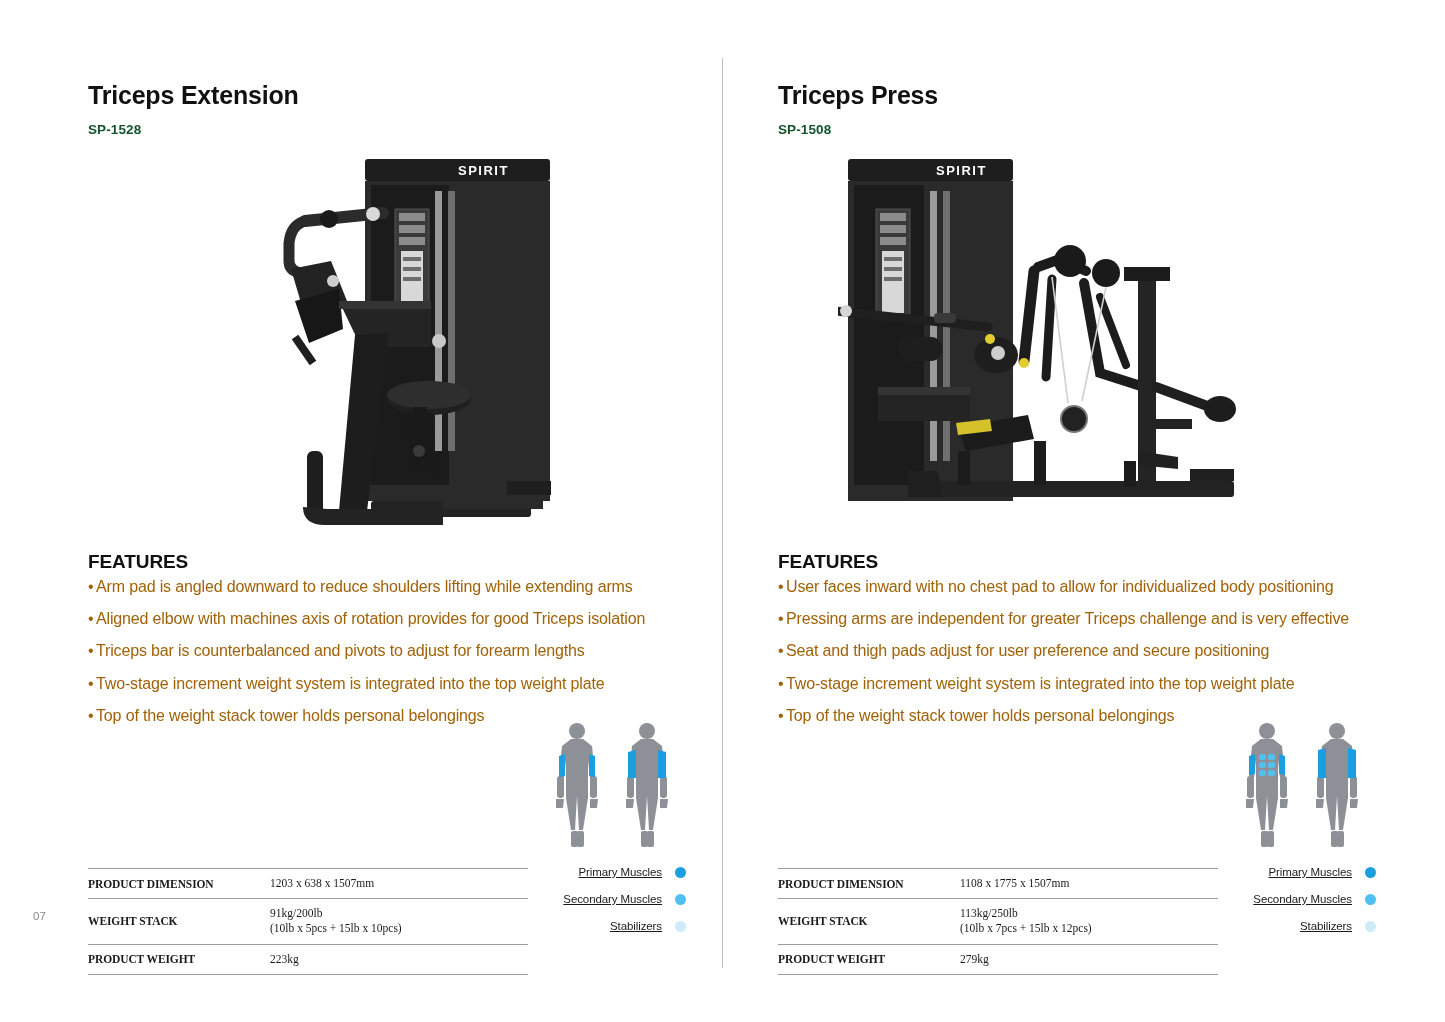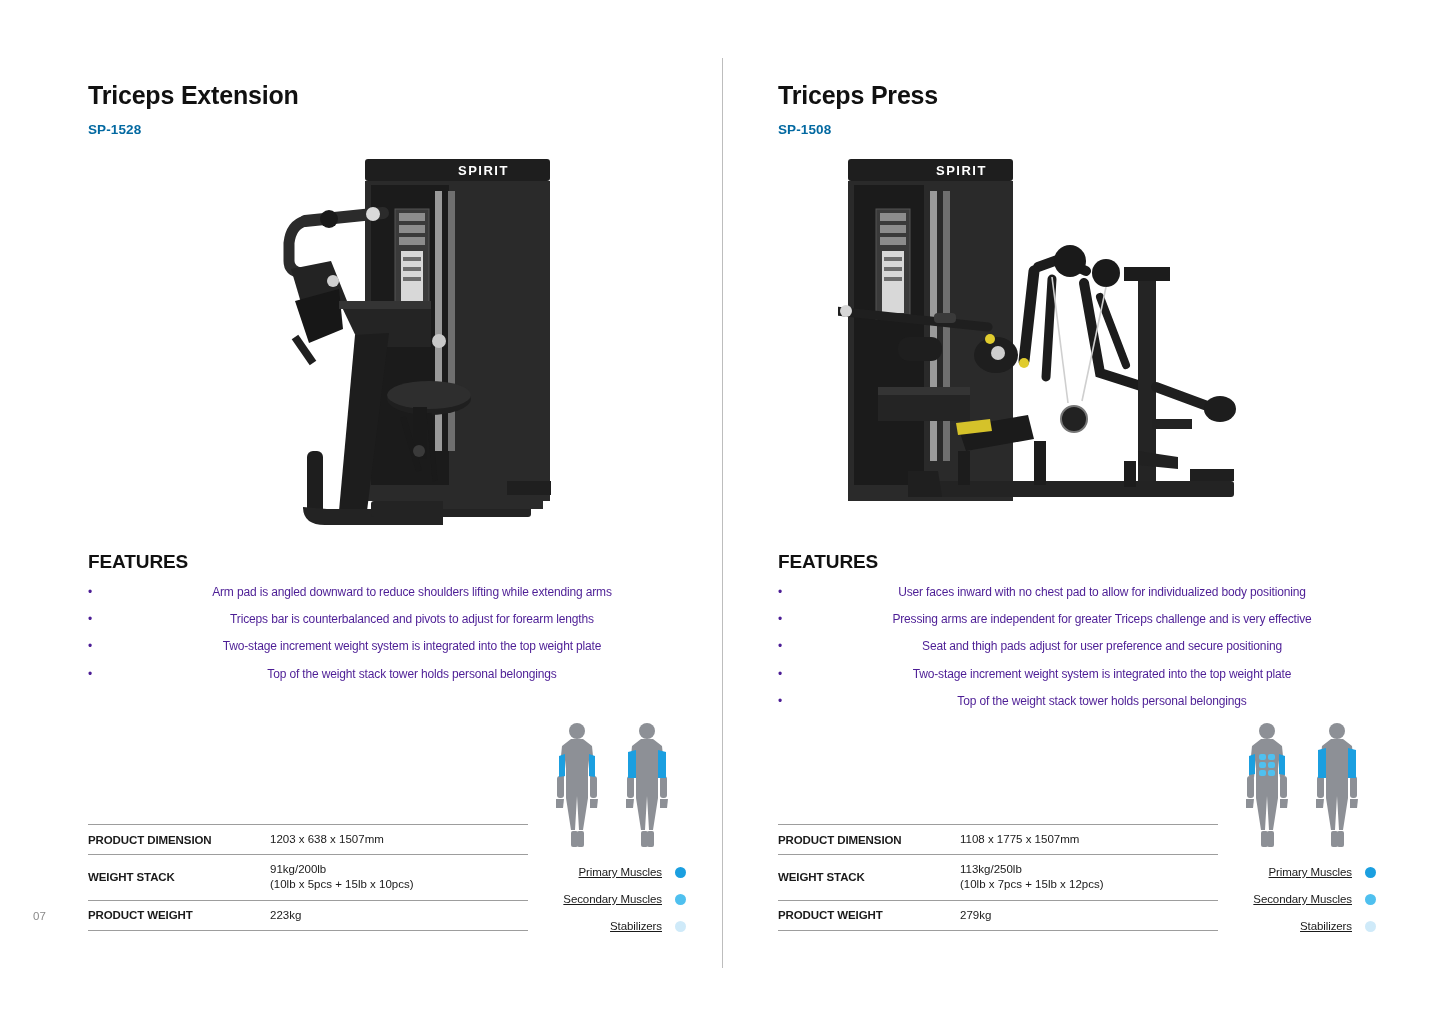"SP-1528" .prod-model { color: #0369a1 -> #14532d }
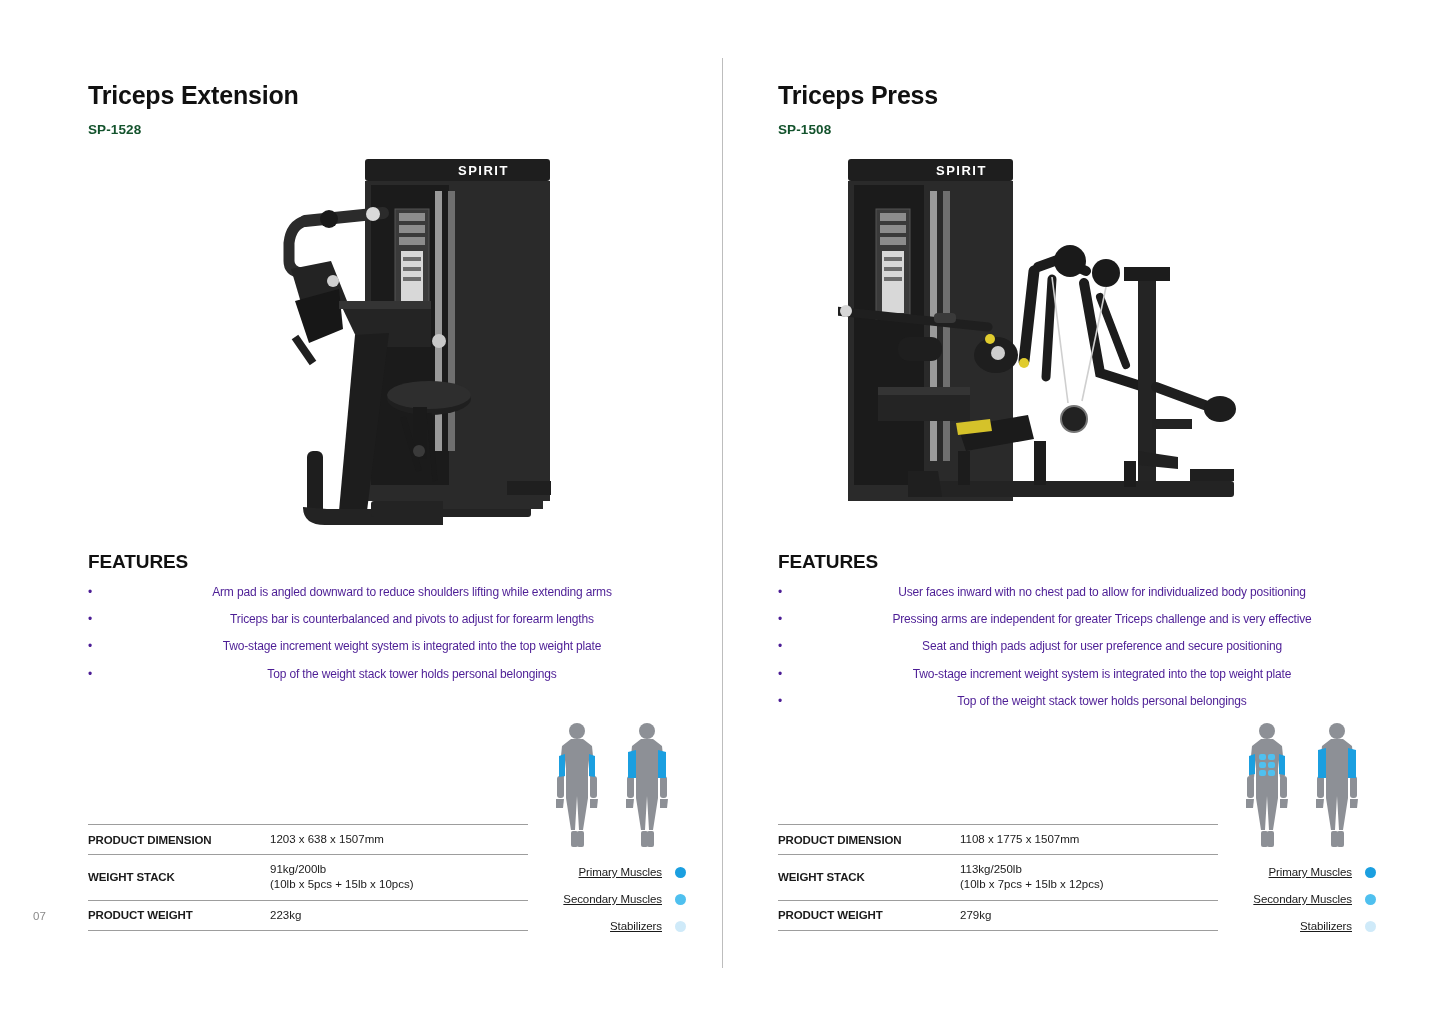"FEATURES" .features-head { margin: 0 0 12px 0 -> 0 0 4px 0 }
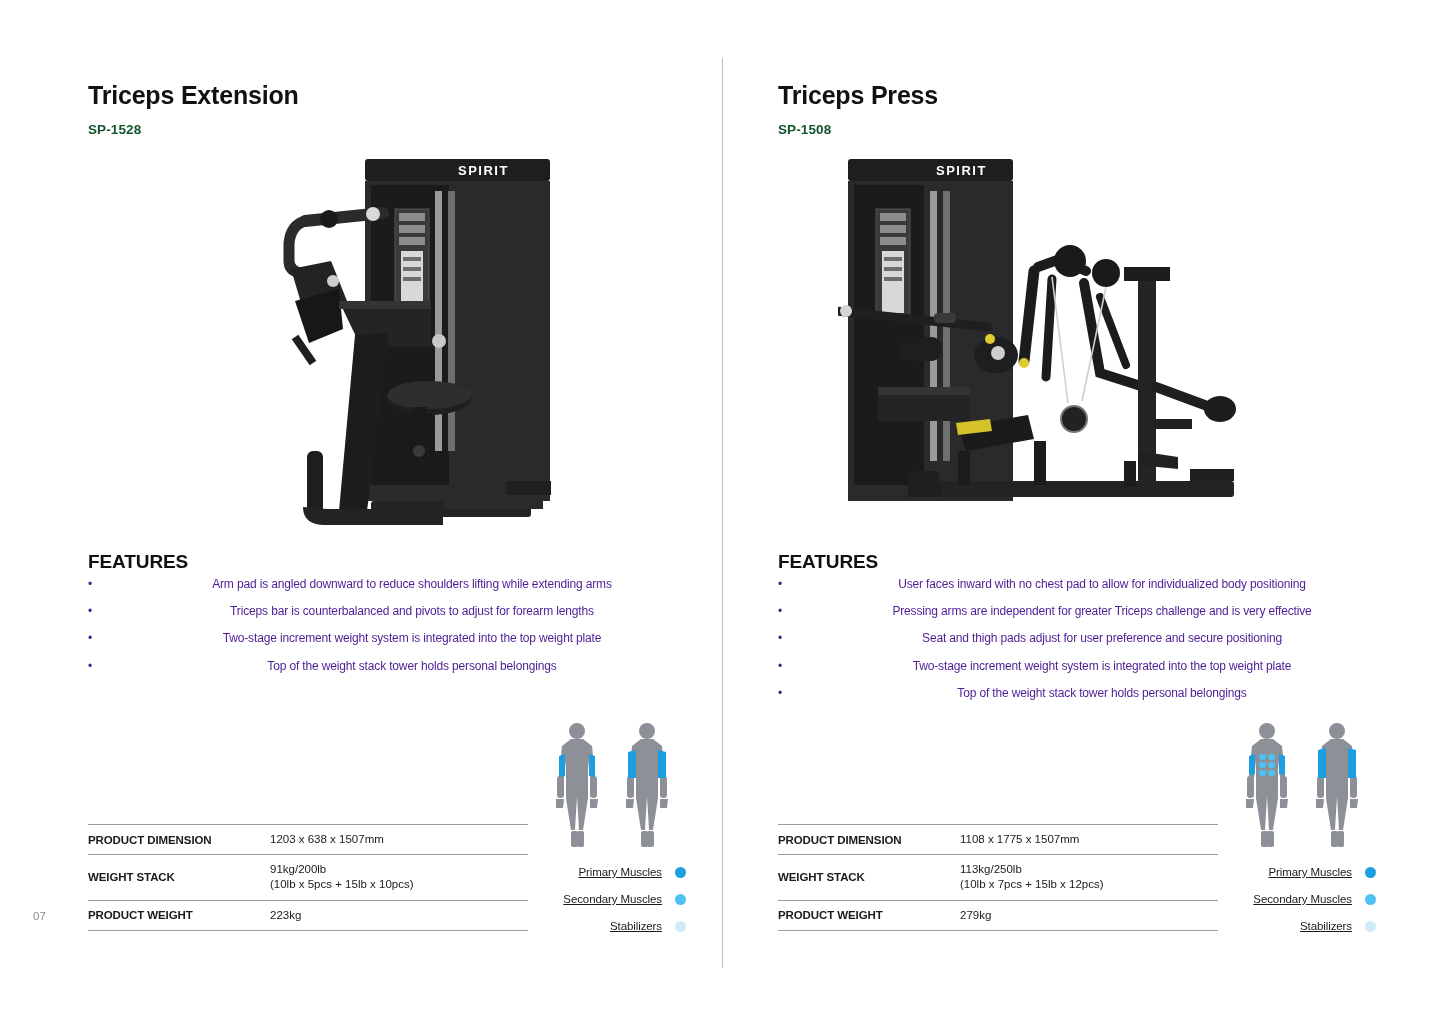"Arm pad is angled downward" .feature-list li { color: #4c1d95 -> #a16207; font-size: 12px -> 16px; text-align: center -> none }
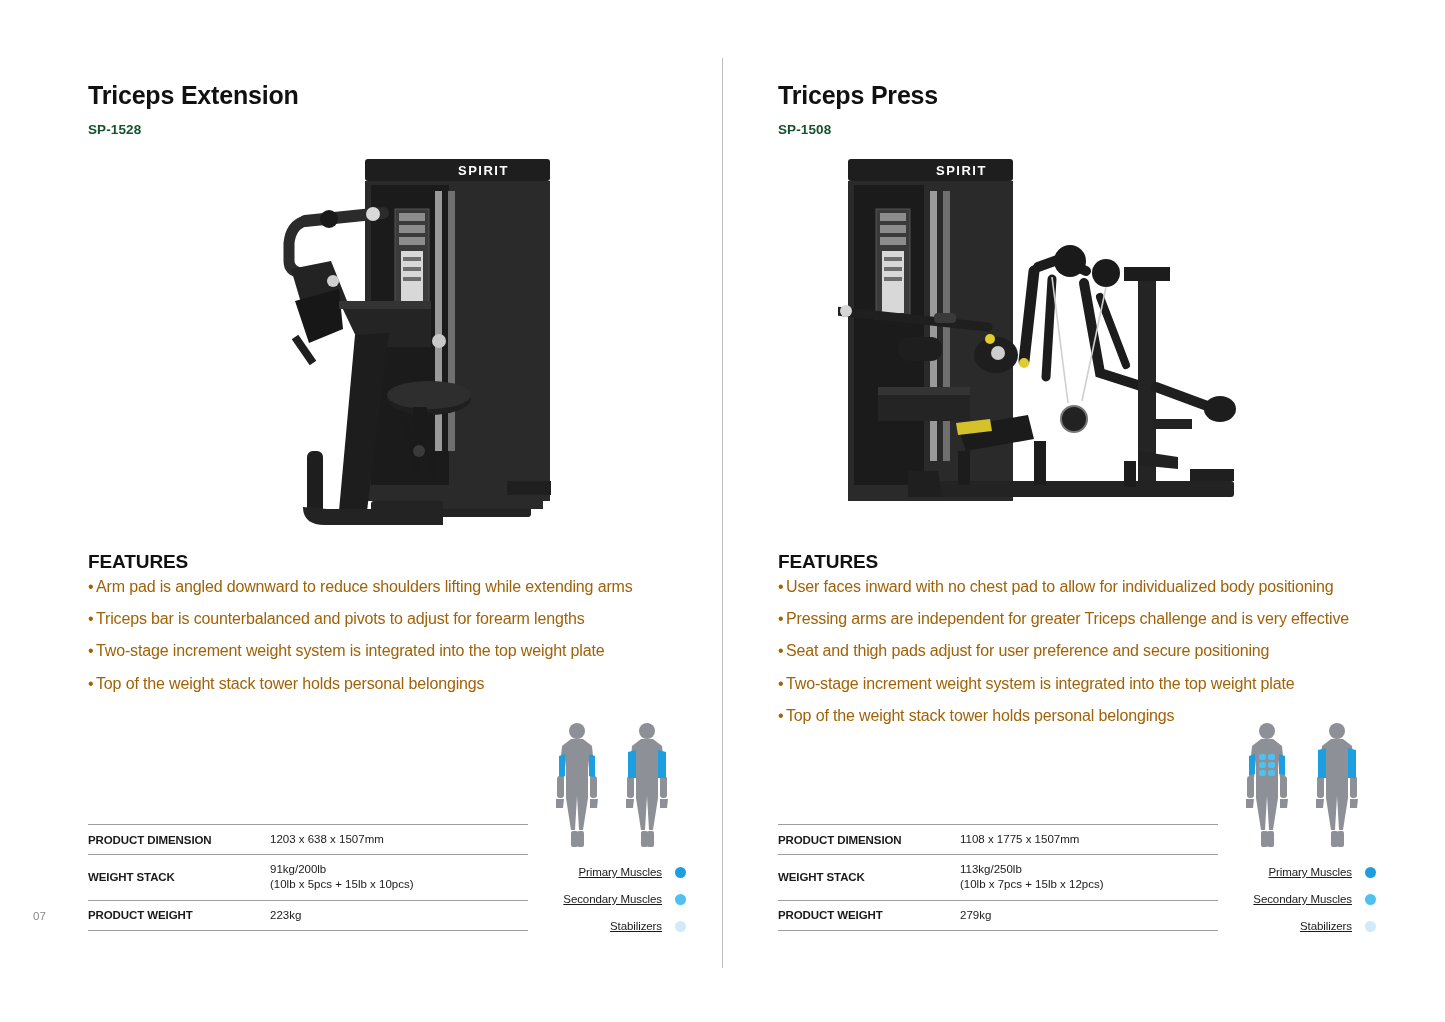"Aligned elbow with machines axis" li { html: none -> <li>Aligned elbow with machines axis of rotation provides for good Triceps isolation</li> }
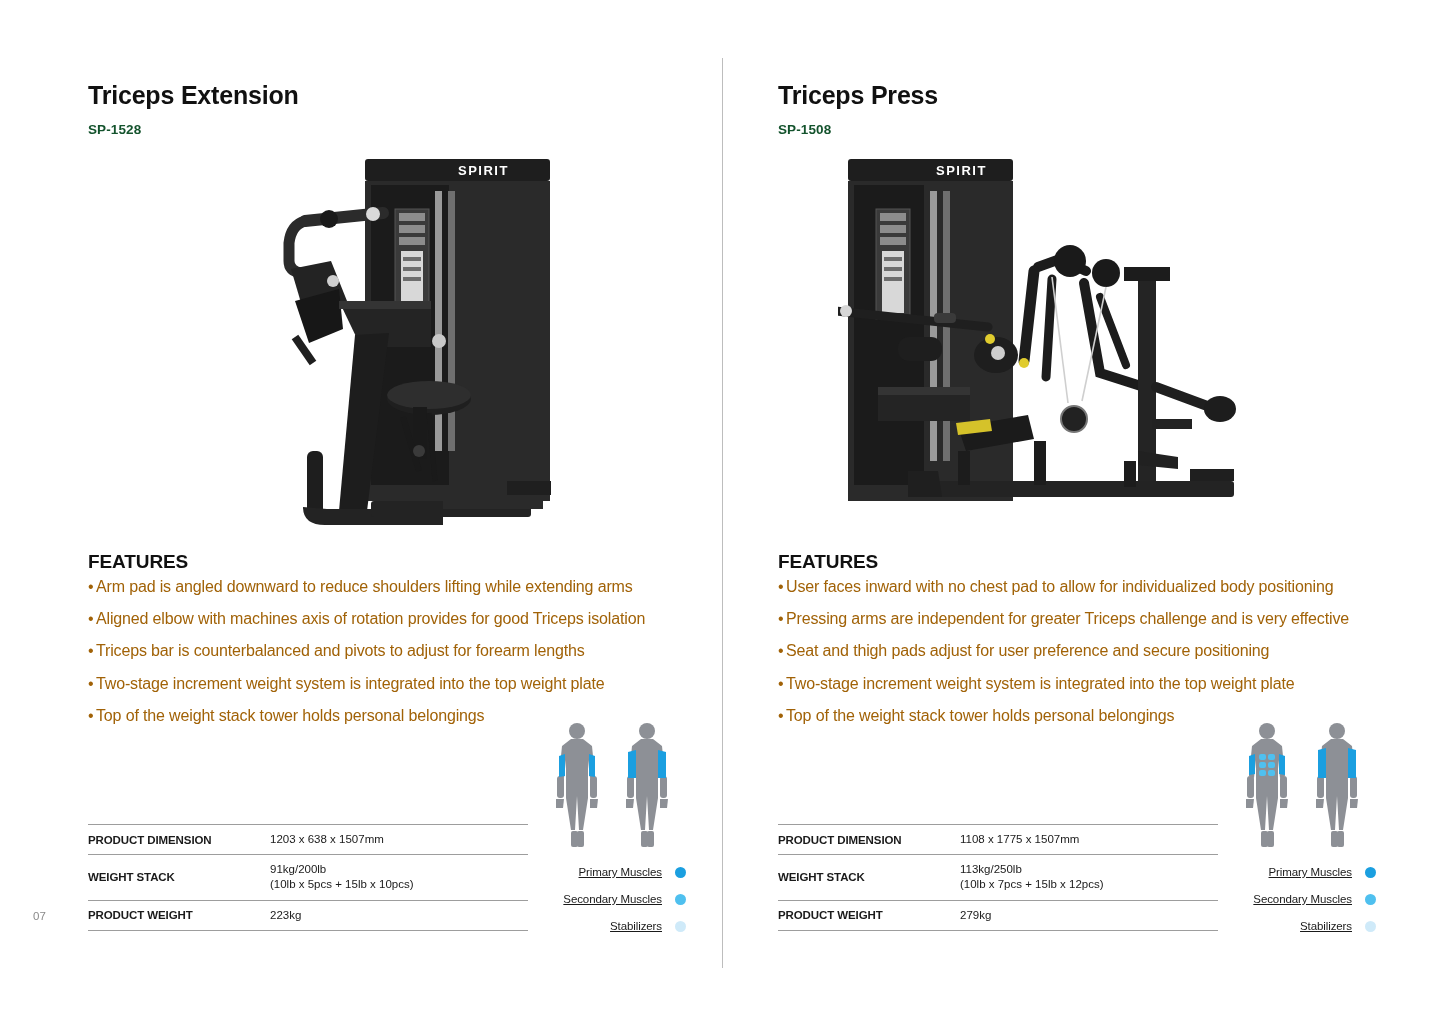"PRODUCT DIMENSION" .spec-table { font-family: none -> Liberation Serif, serif; top: 824px -> 868px }
